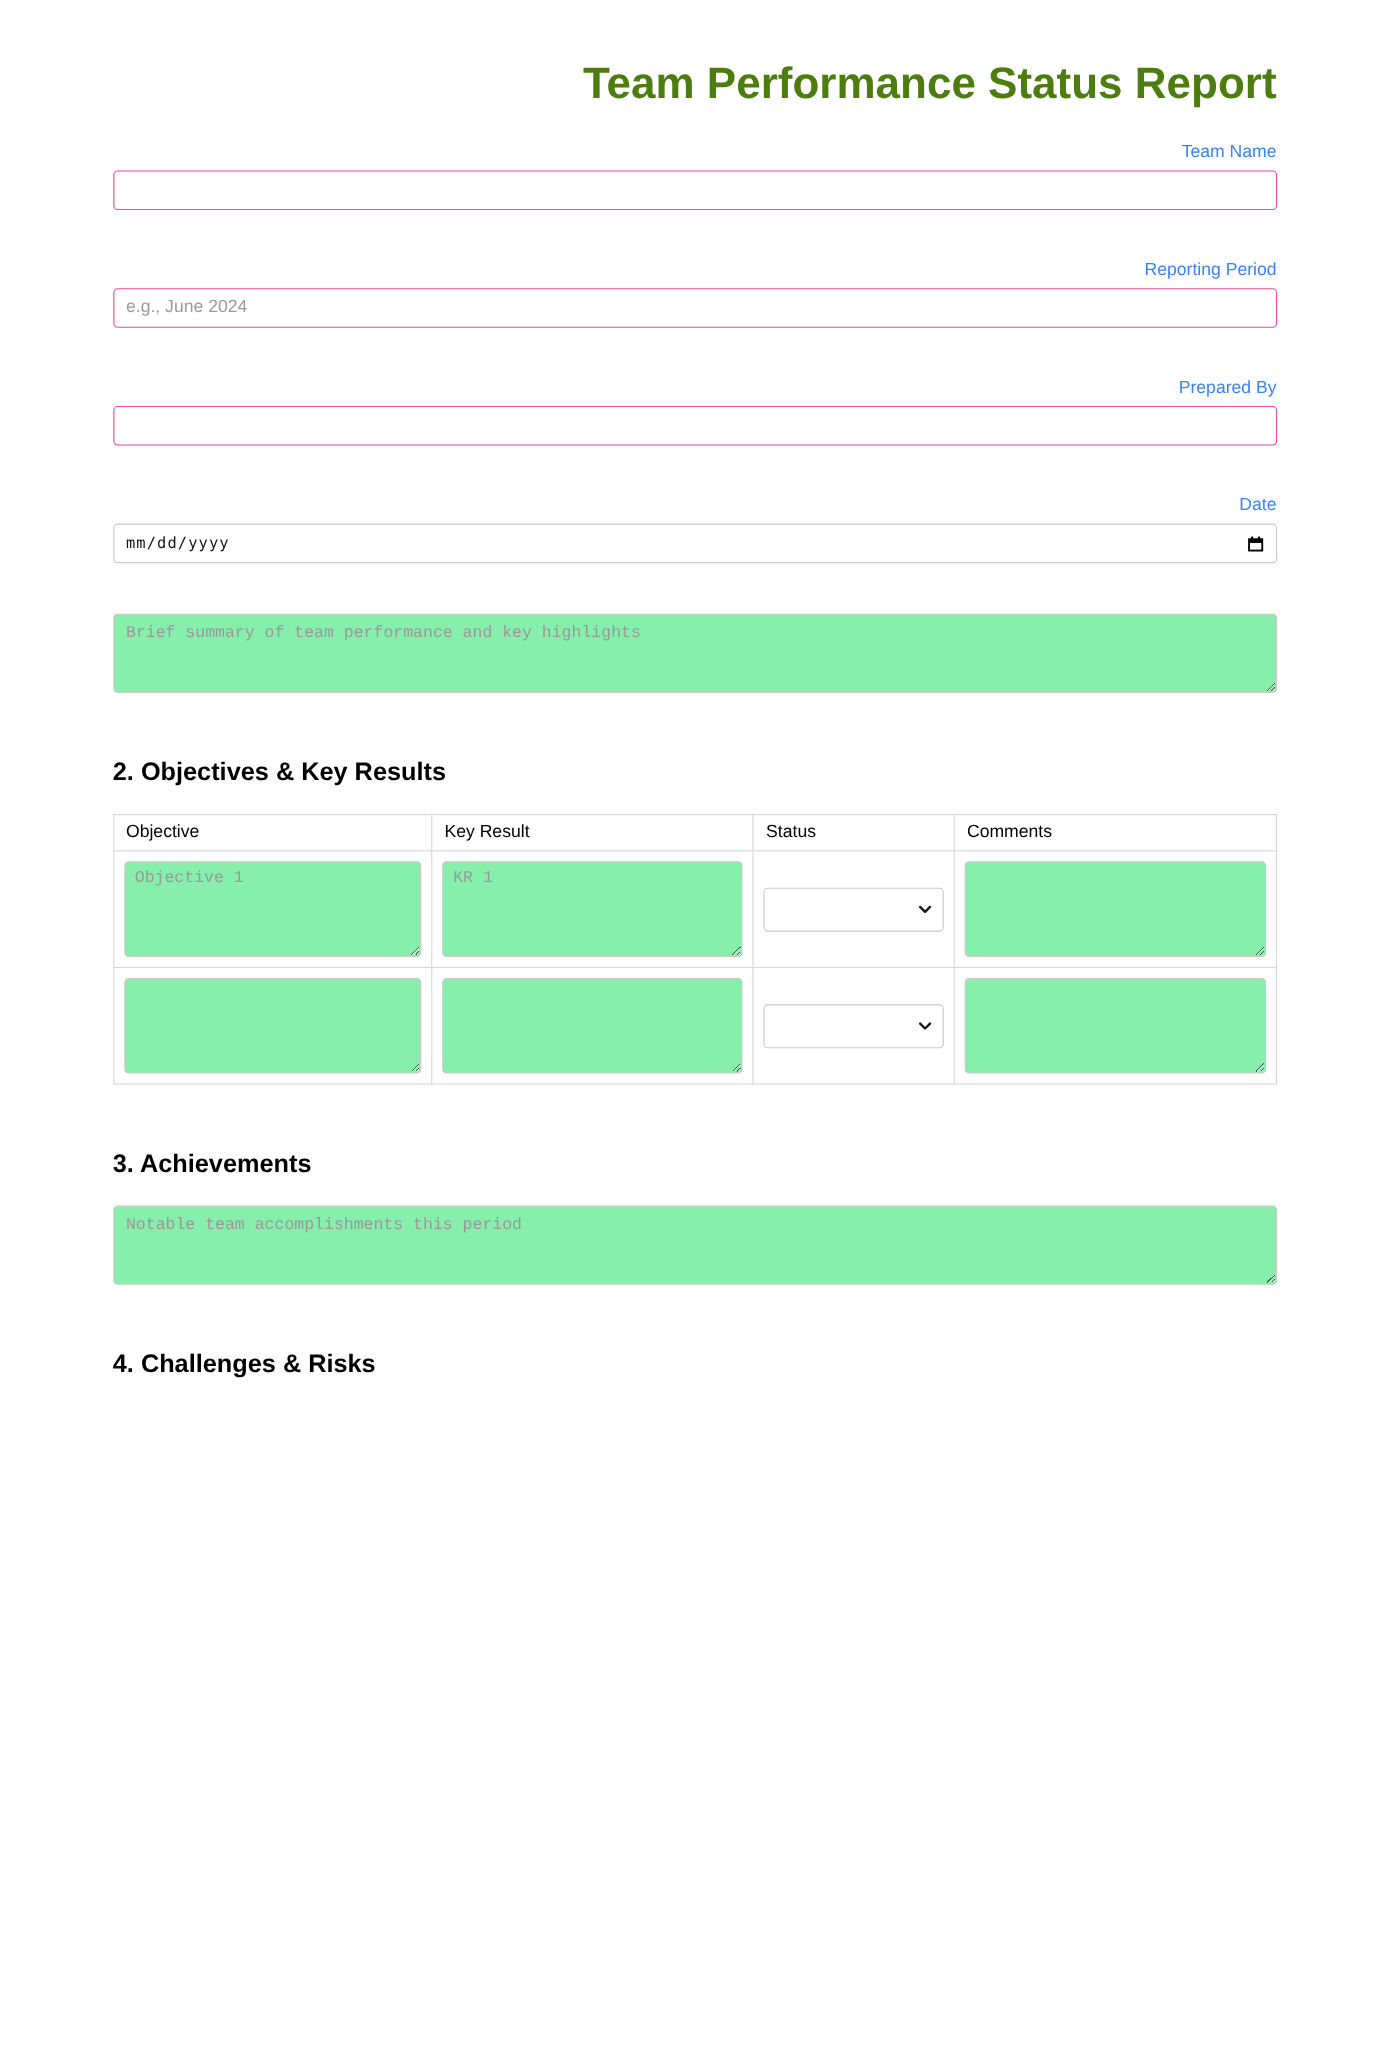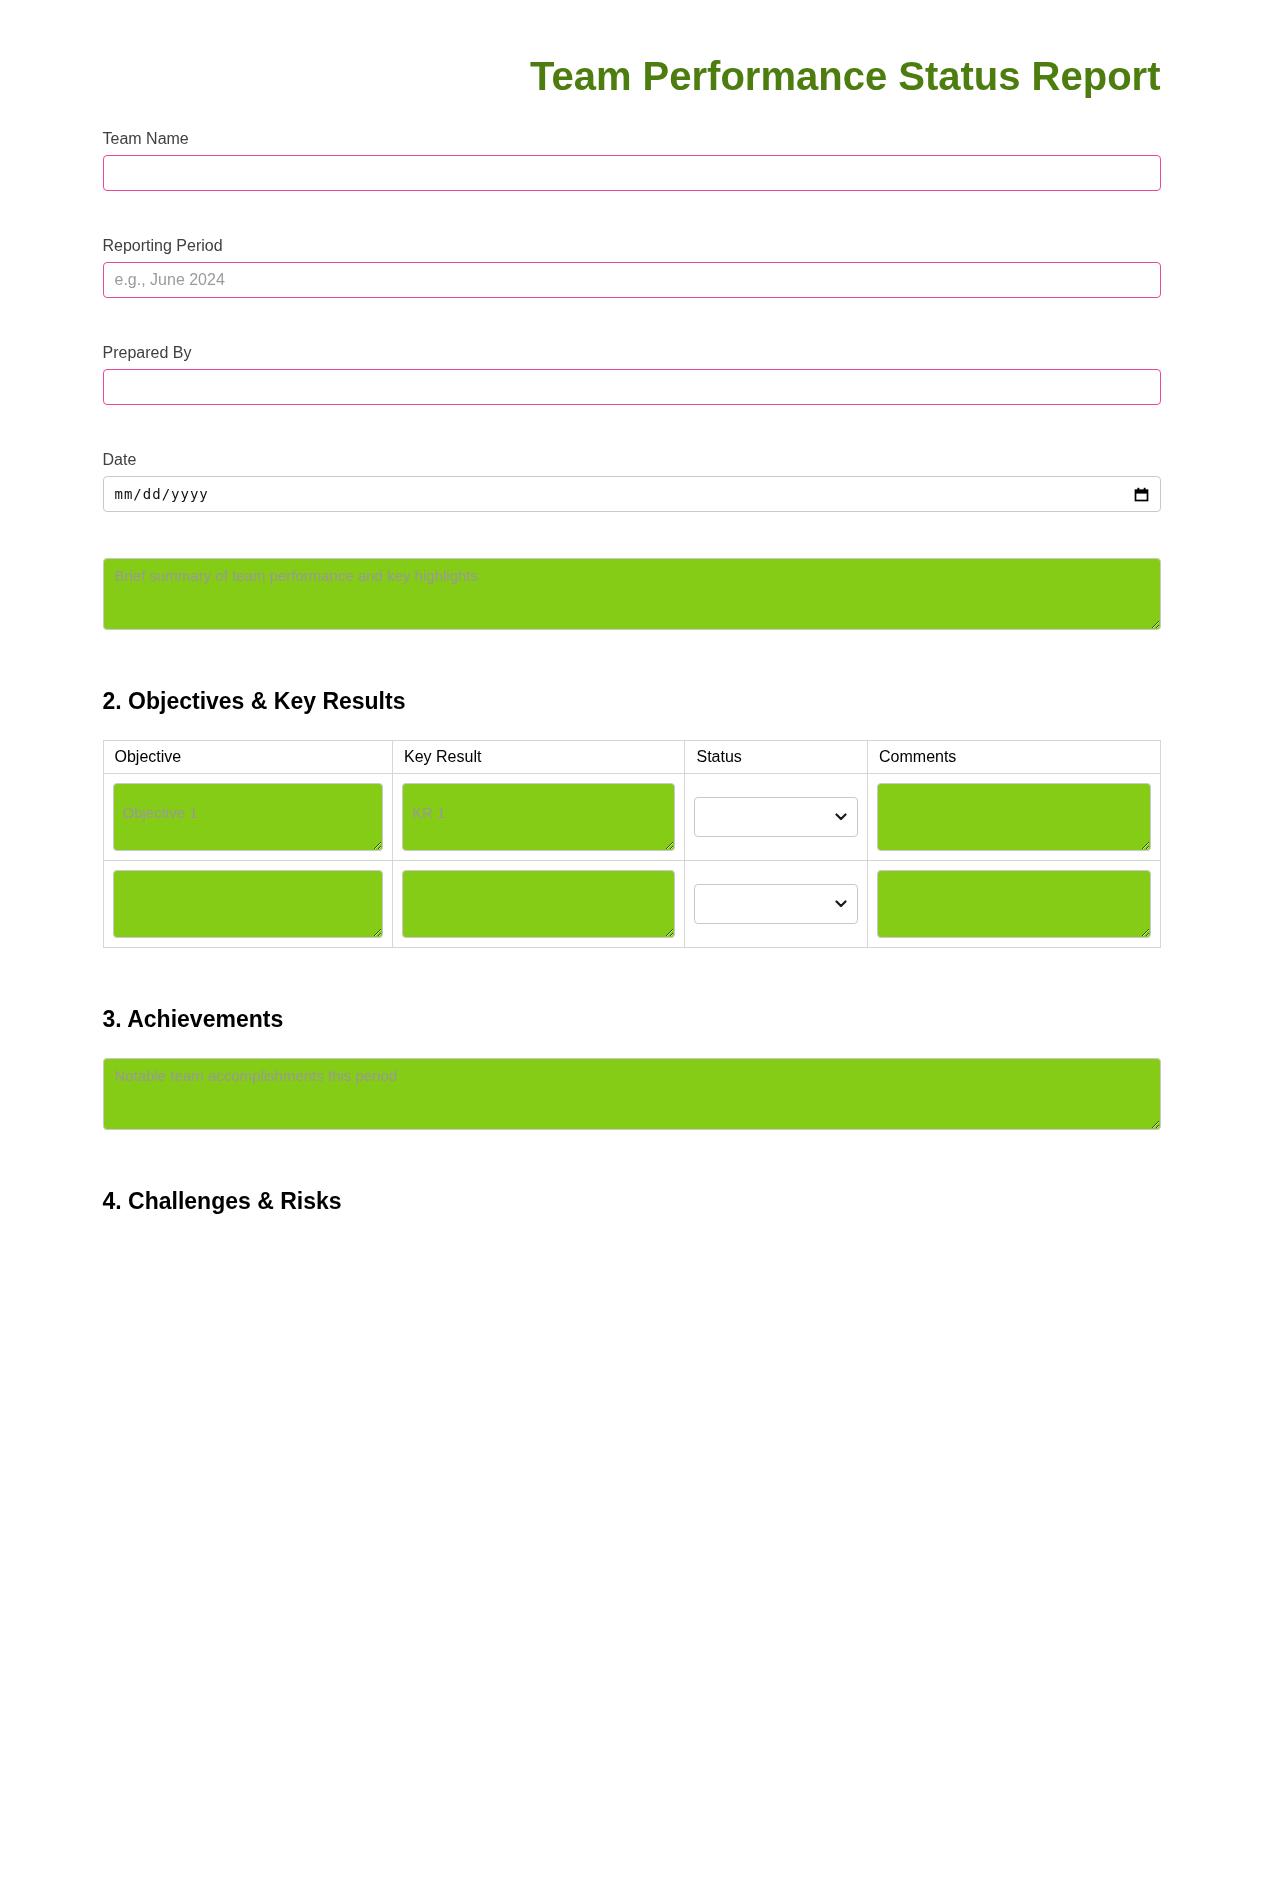"Team Name" .field label { color: #404040 -> #3b82f6; text-align: none -> right }
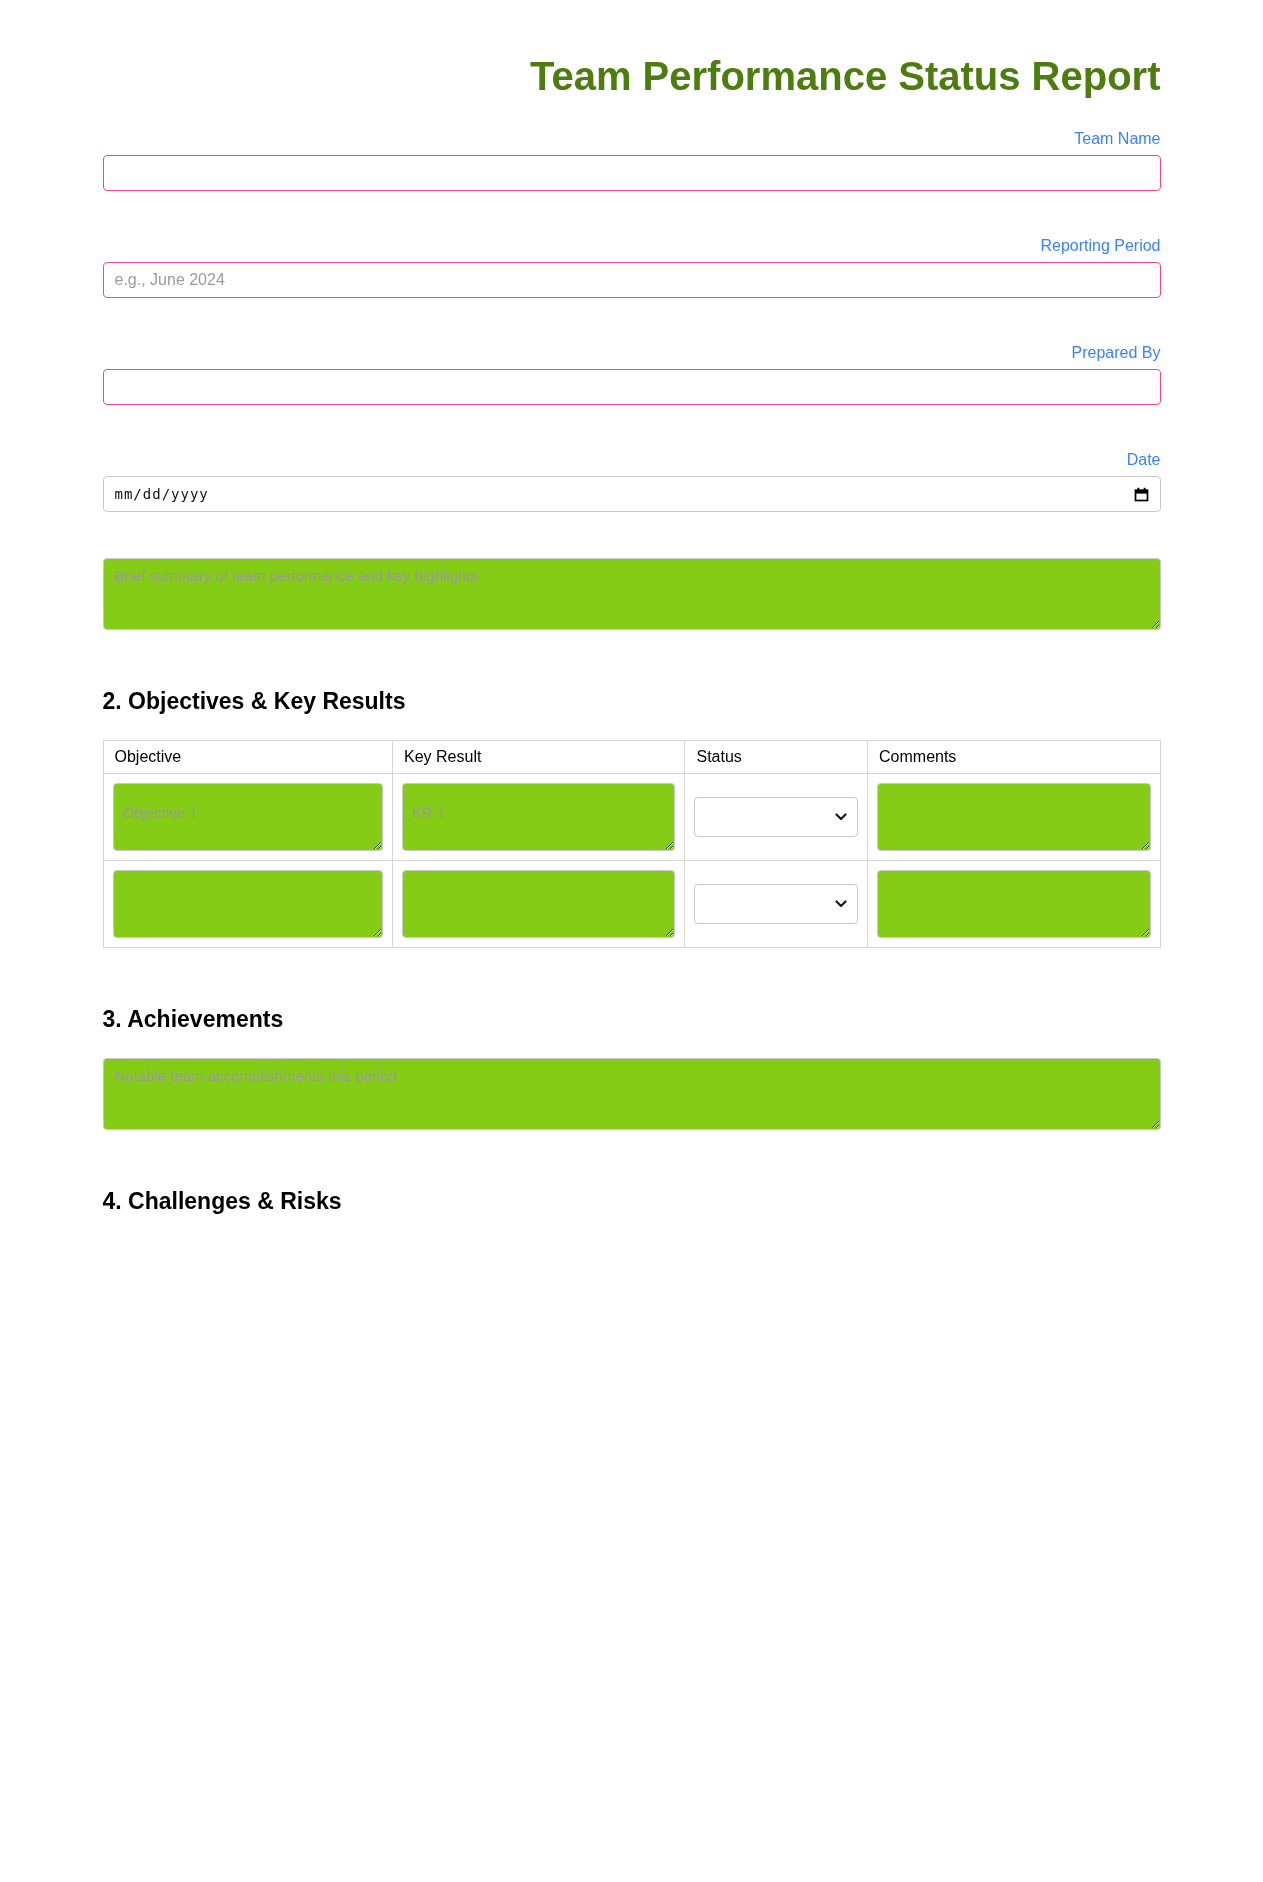"Brief summary of team performance" textarea { background: #84cc16 -> #86efac; font-family: Liberation Sans, sans-serif -> Liberation Mono, monospace }
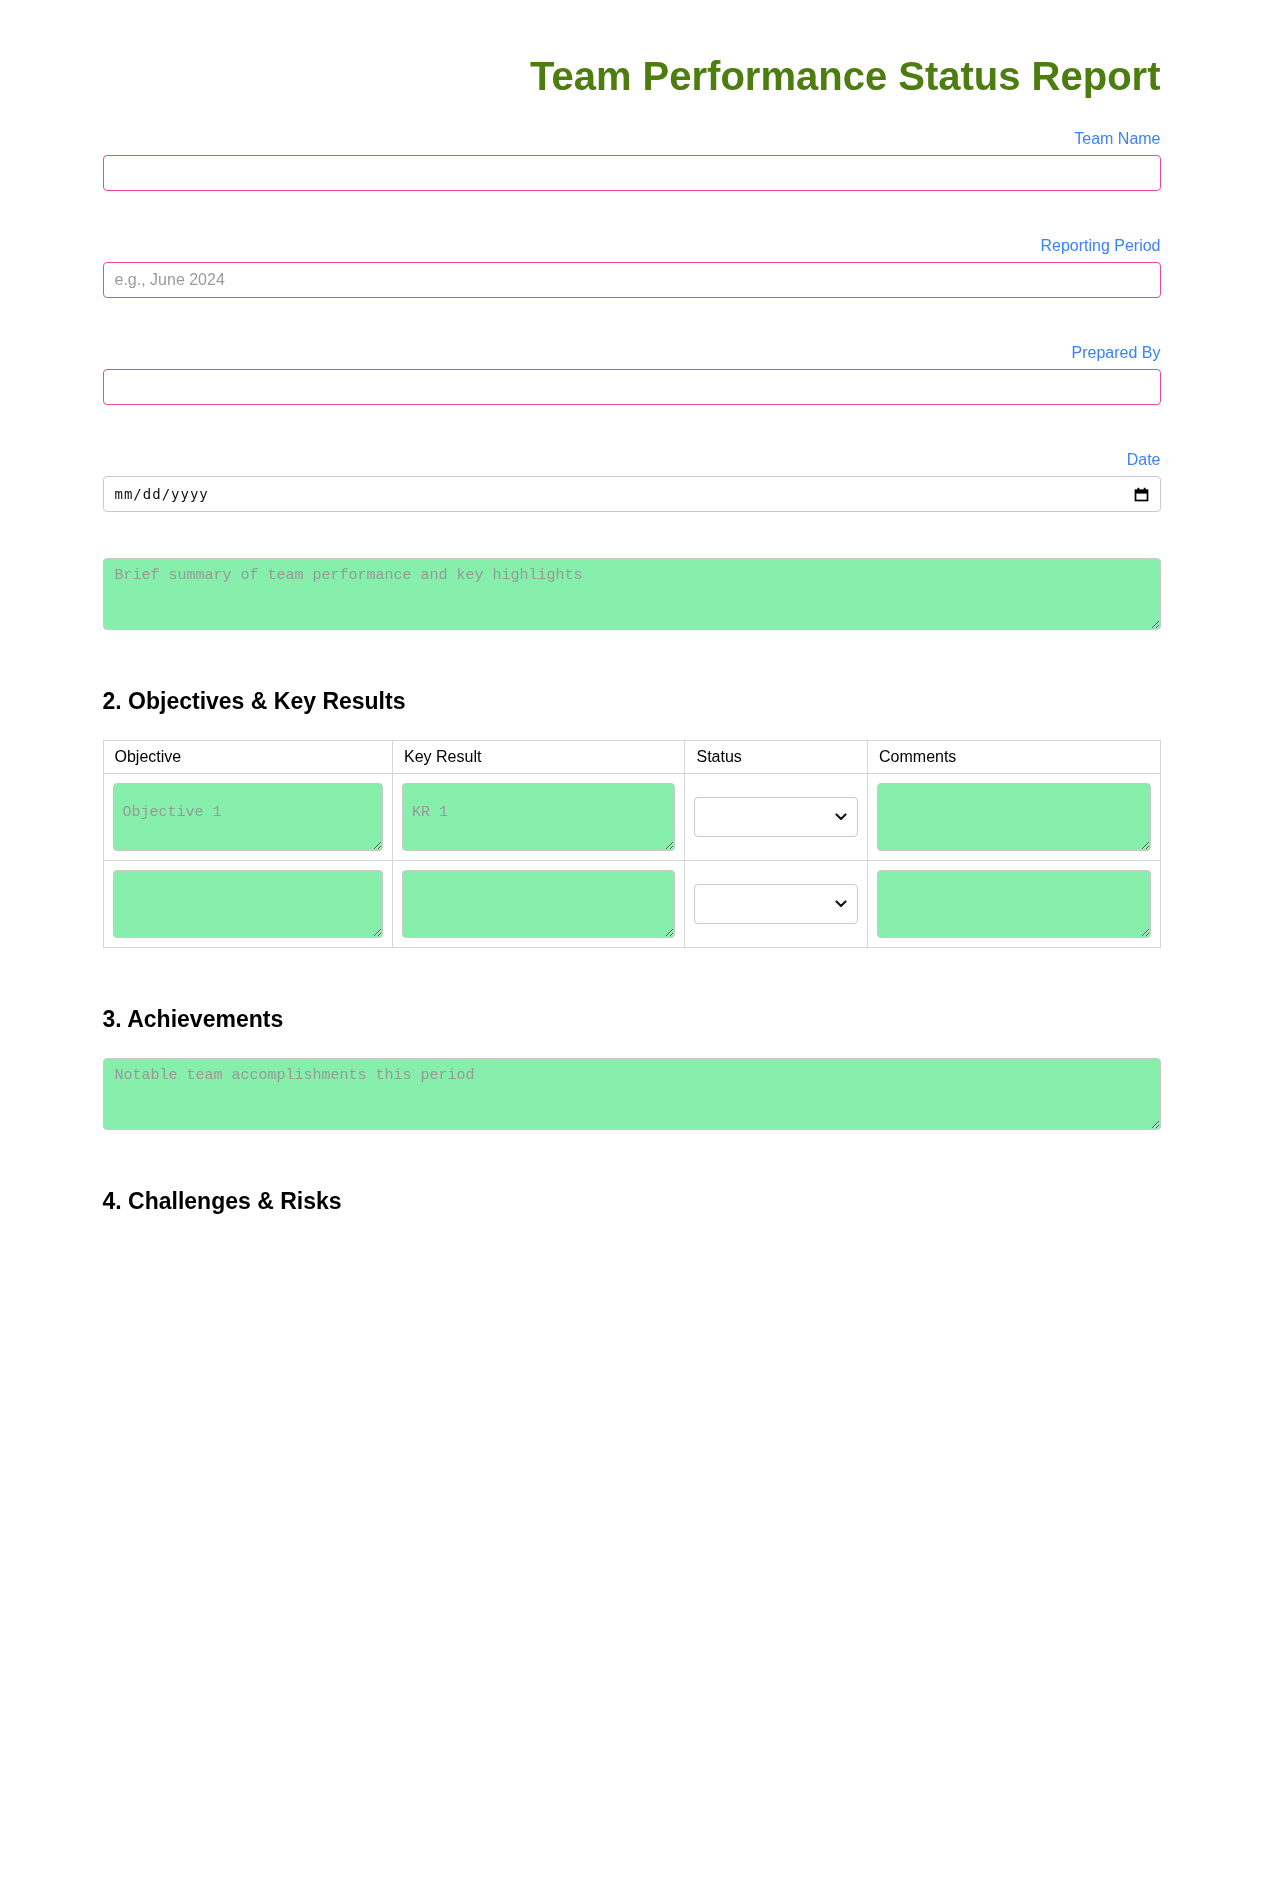"Objective 1" .cell-ta { height: 68px -> 87px; padding: 20px 9px -> 6px 9px }
